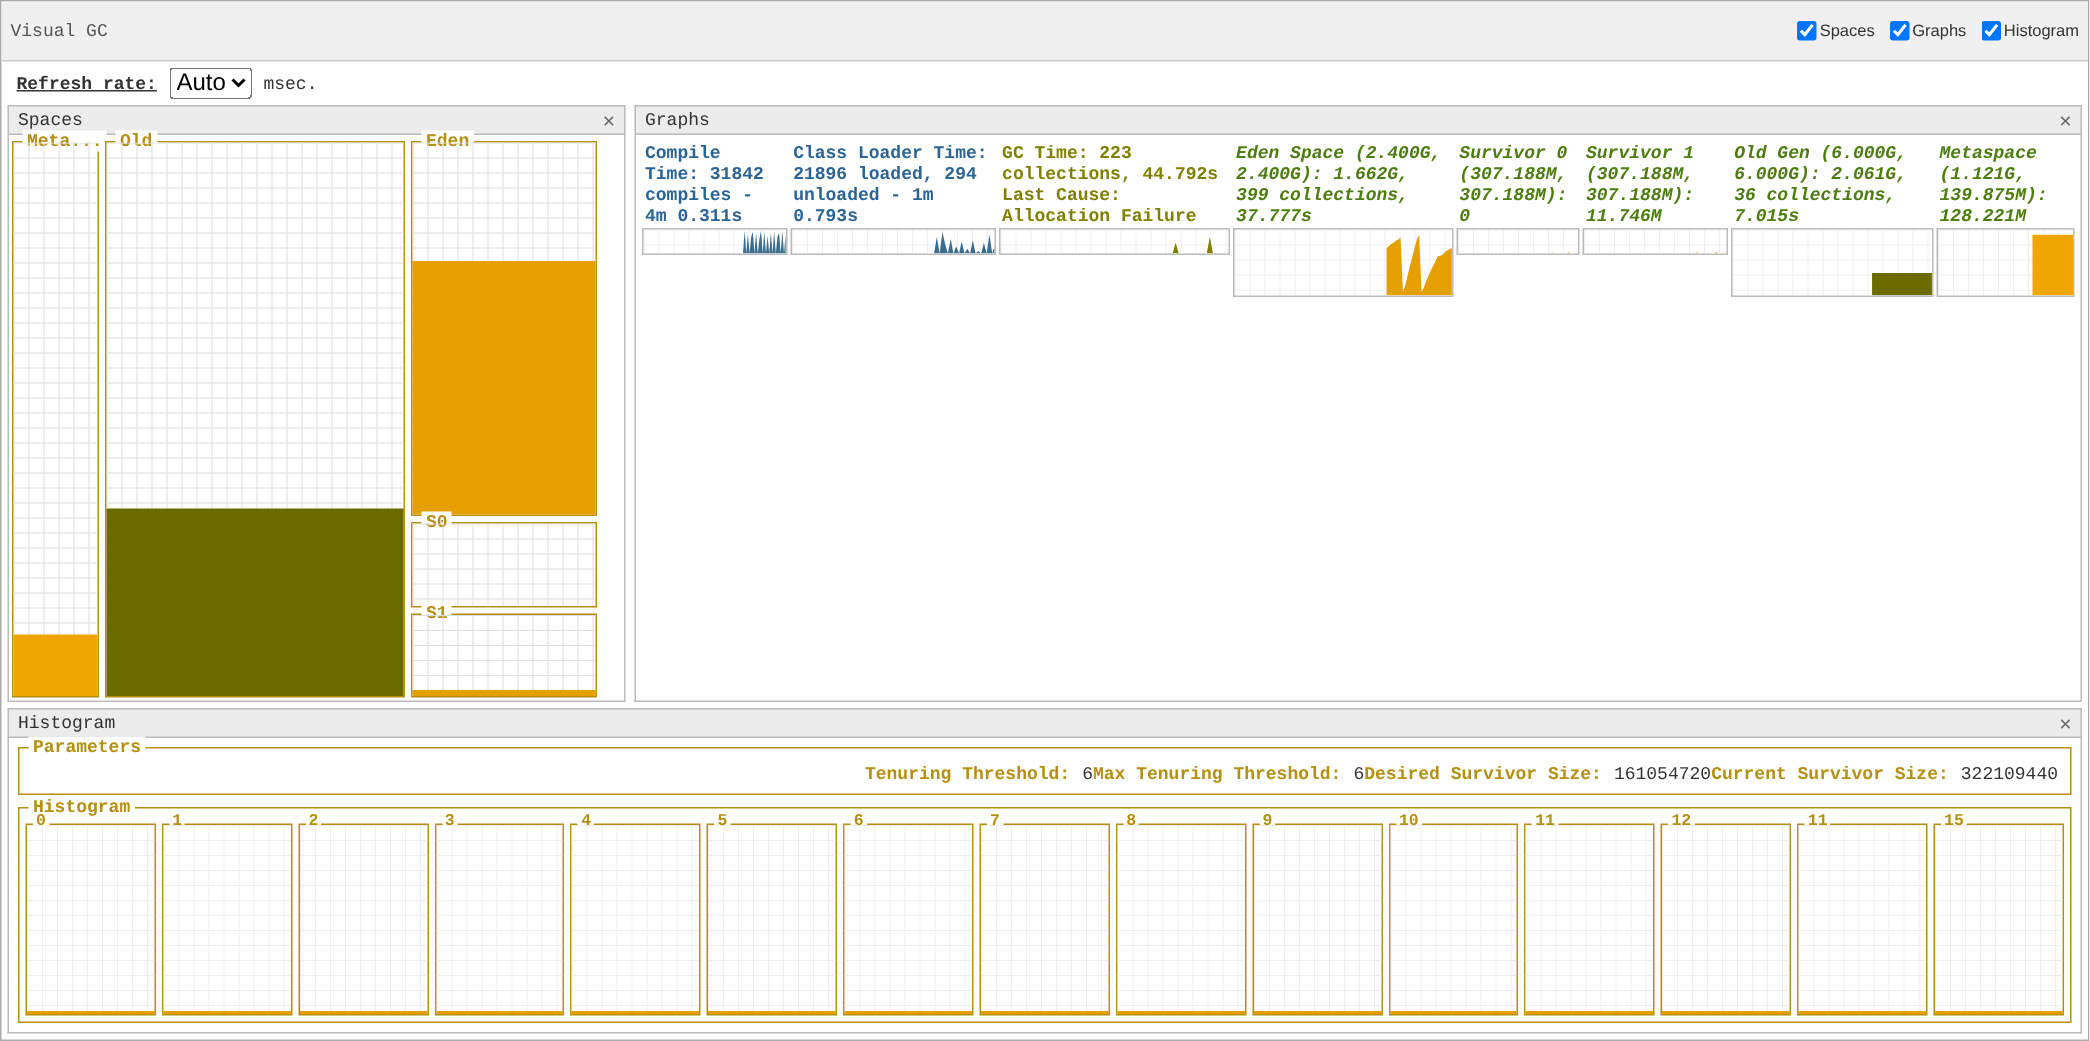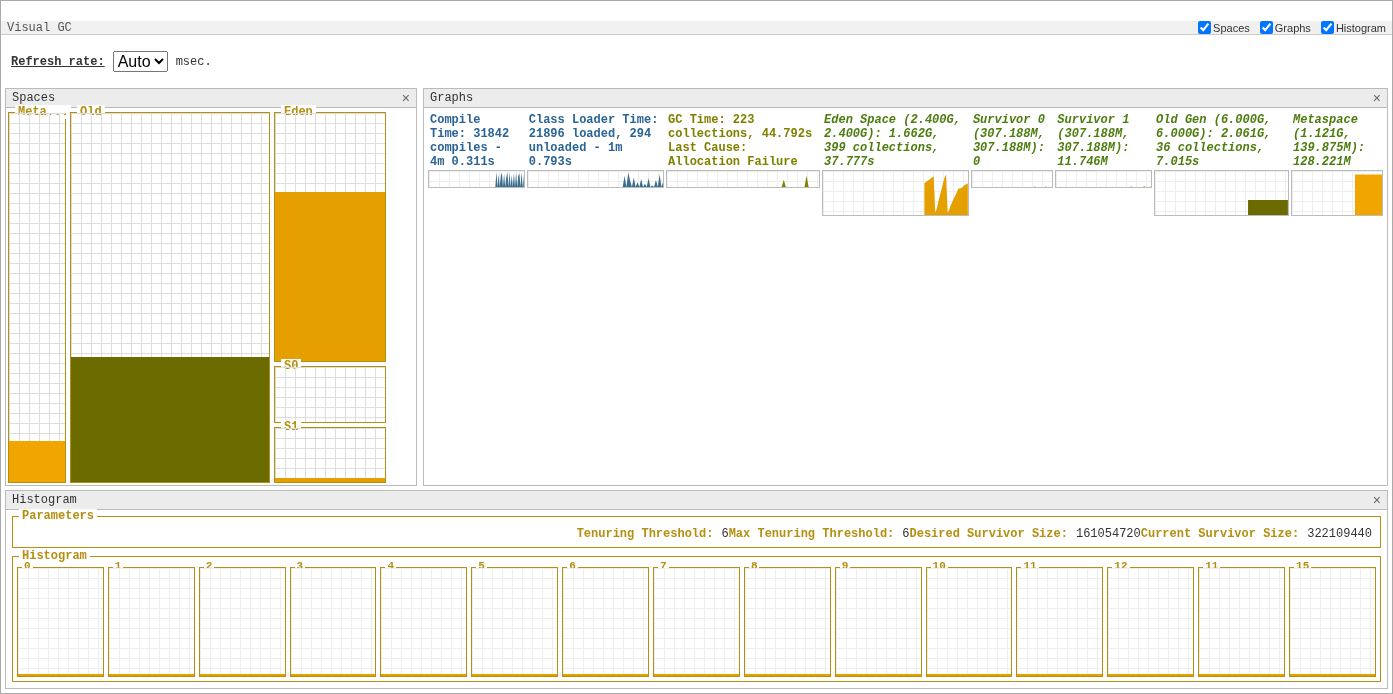"Visual GC" .titlebar { height: 14px -> 40px; margin-top: 20px -> none }
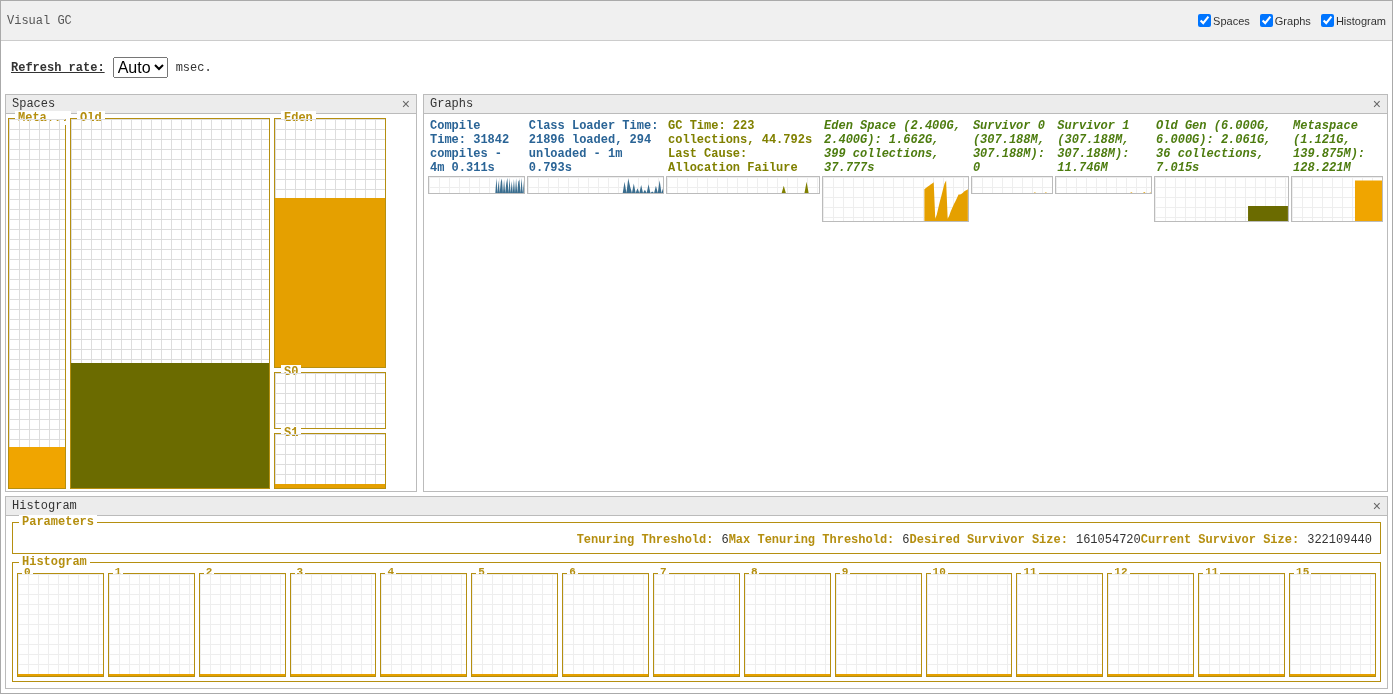"Refresh rate:" .refresh-row { padding: 16px 10px -> 4px 10px }
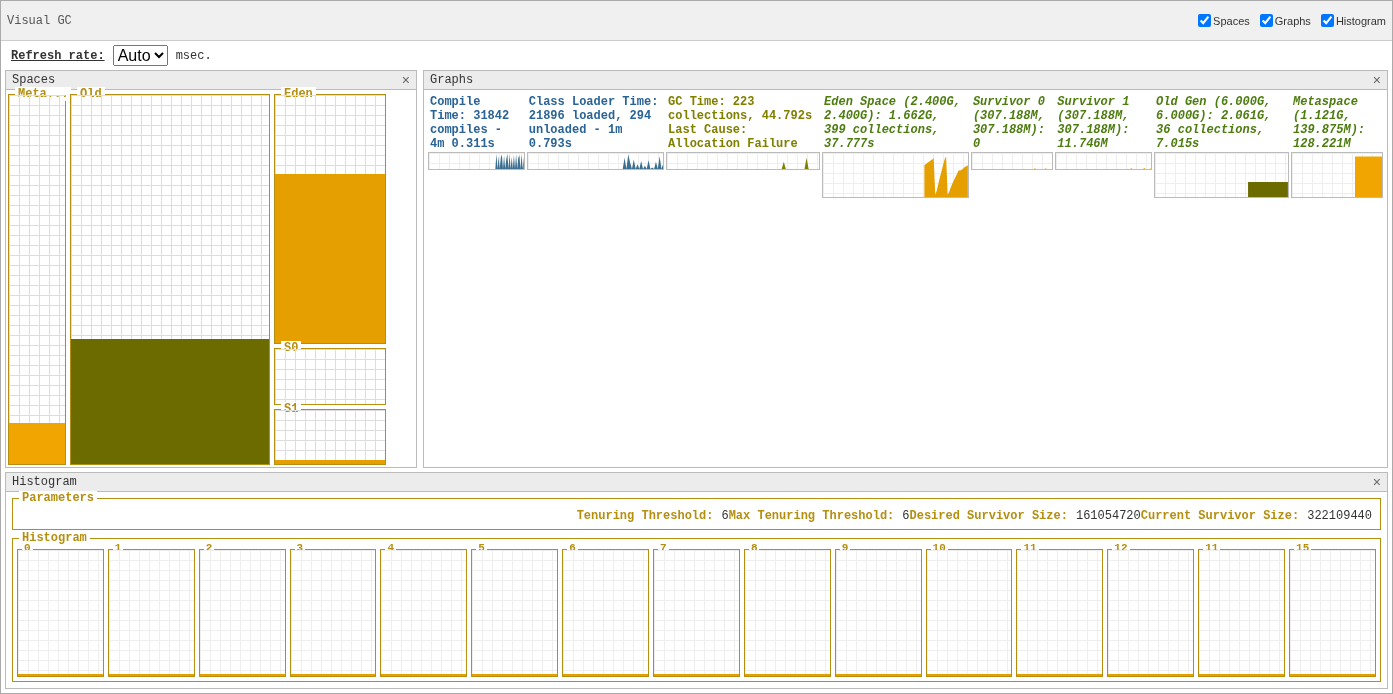"Eden" .eden-stack { width: 112px -> 124px }
